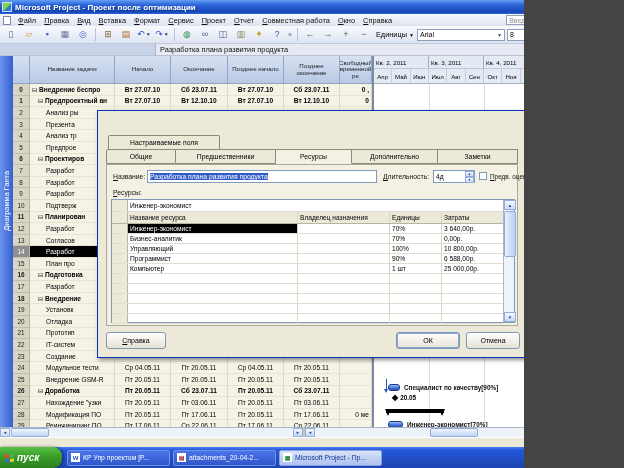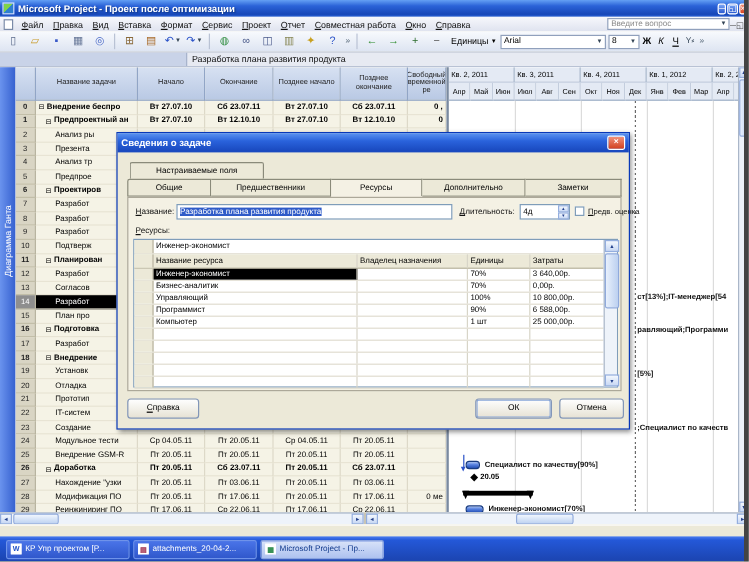"Microsoft Project - Проект после" #screen { width: 620px -> 524px }
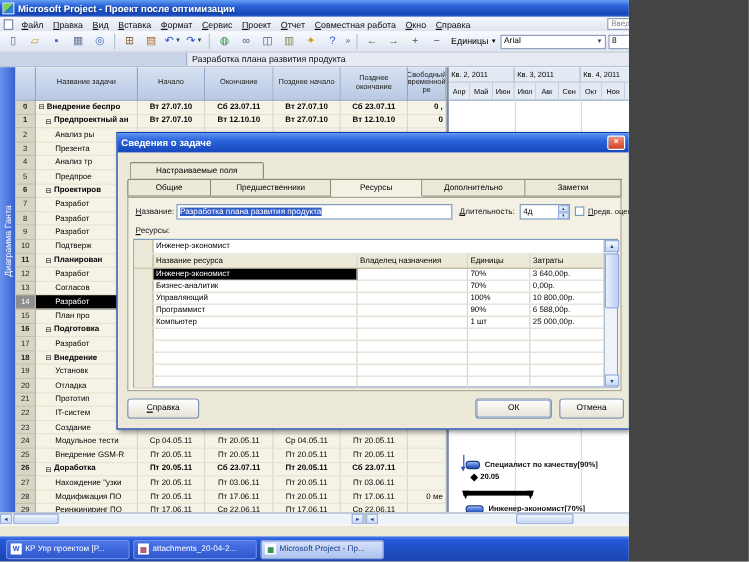"Сведения о задаче" div.dtitle { html: <div> <span>Сведения о задаче</span> <span>×</span> </div> -> none }
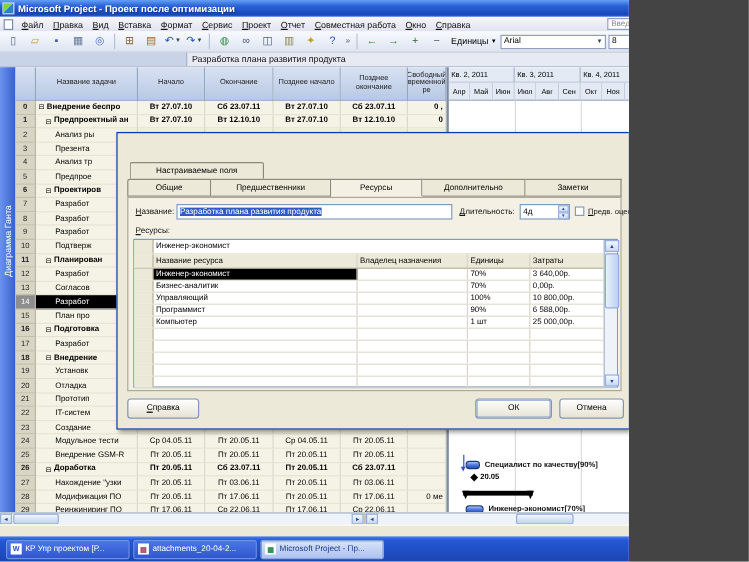"пуск" div.startbtn { html: none -> <div> <span> <i></i> <i></i> <i></i> <i></i> </span> <span>пуск</span> </div> }
